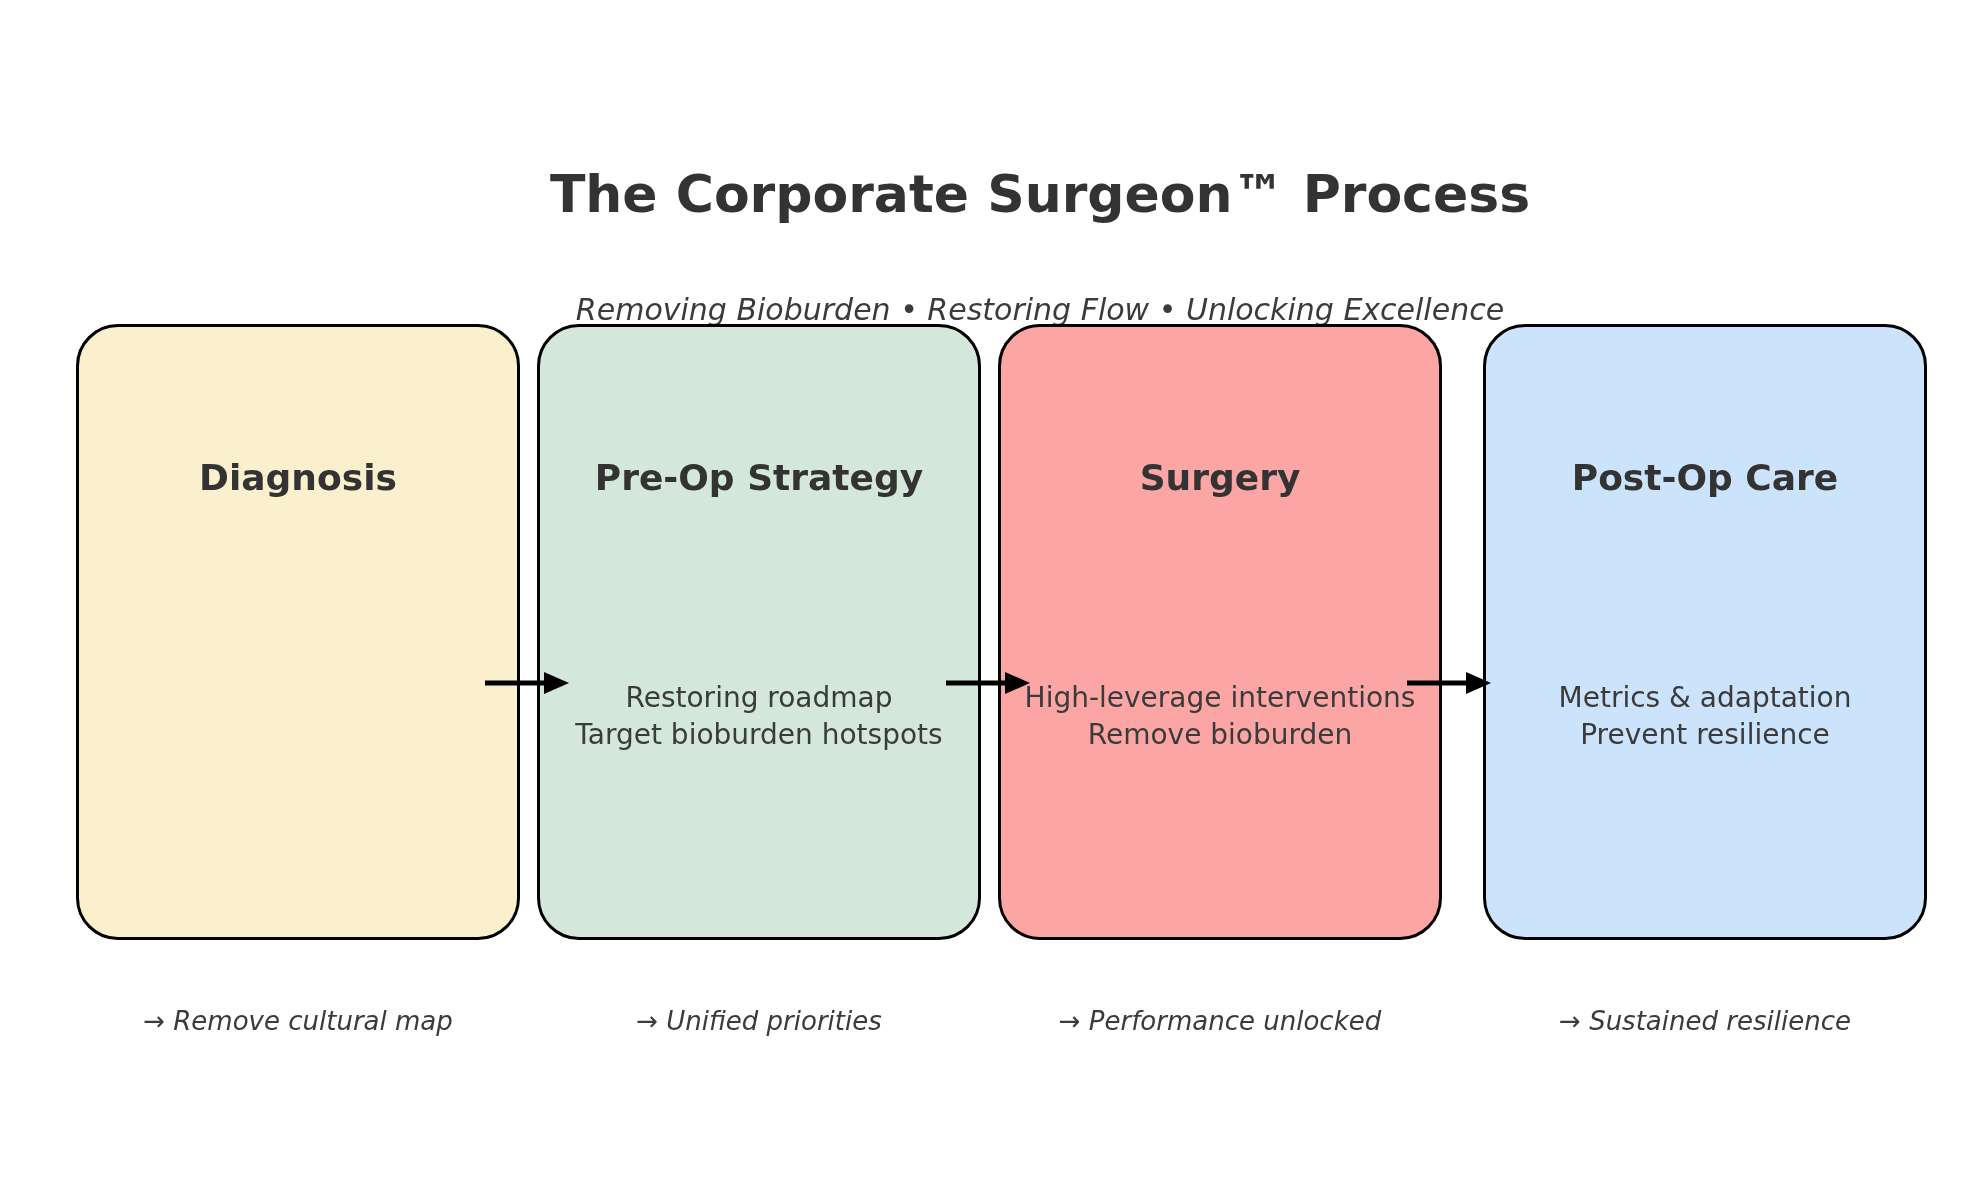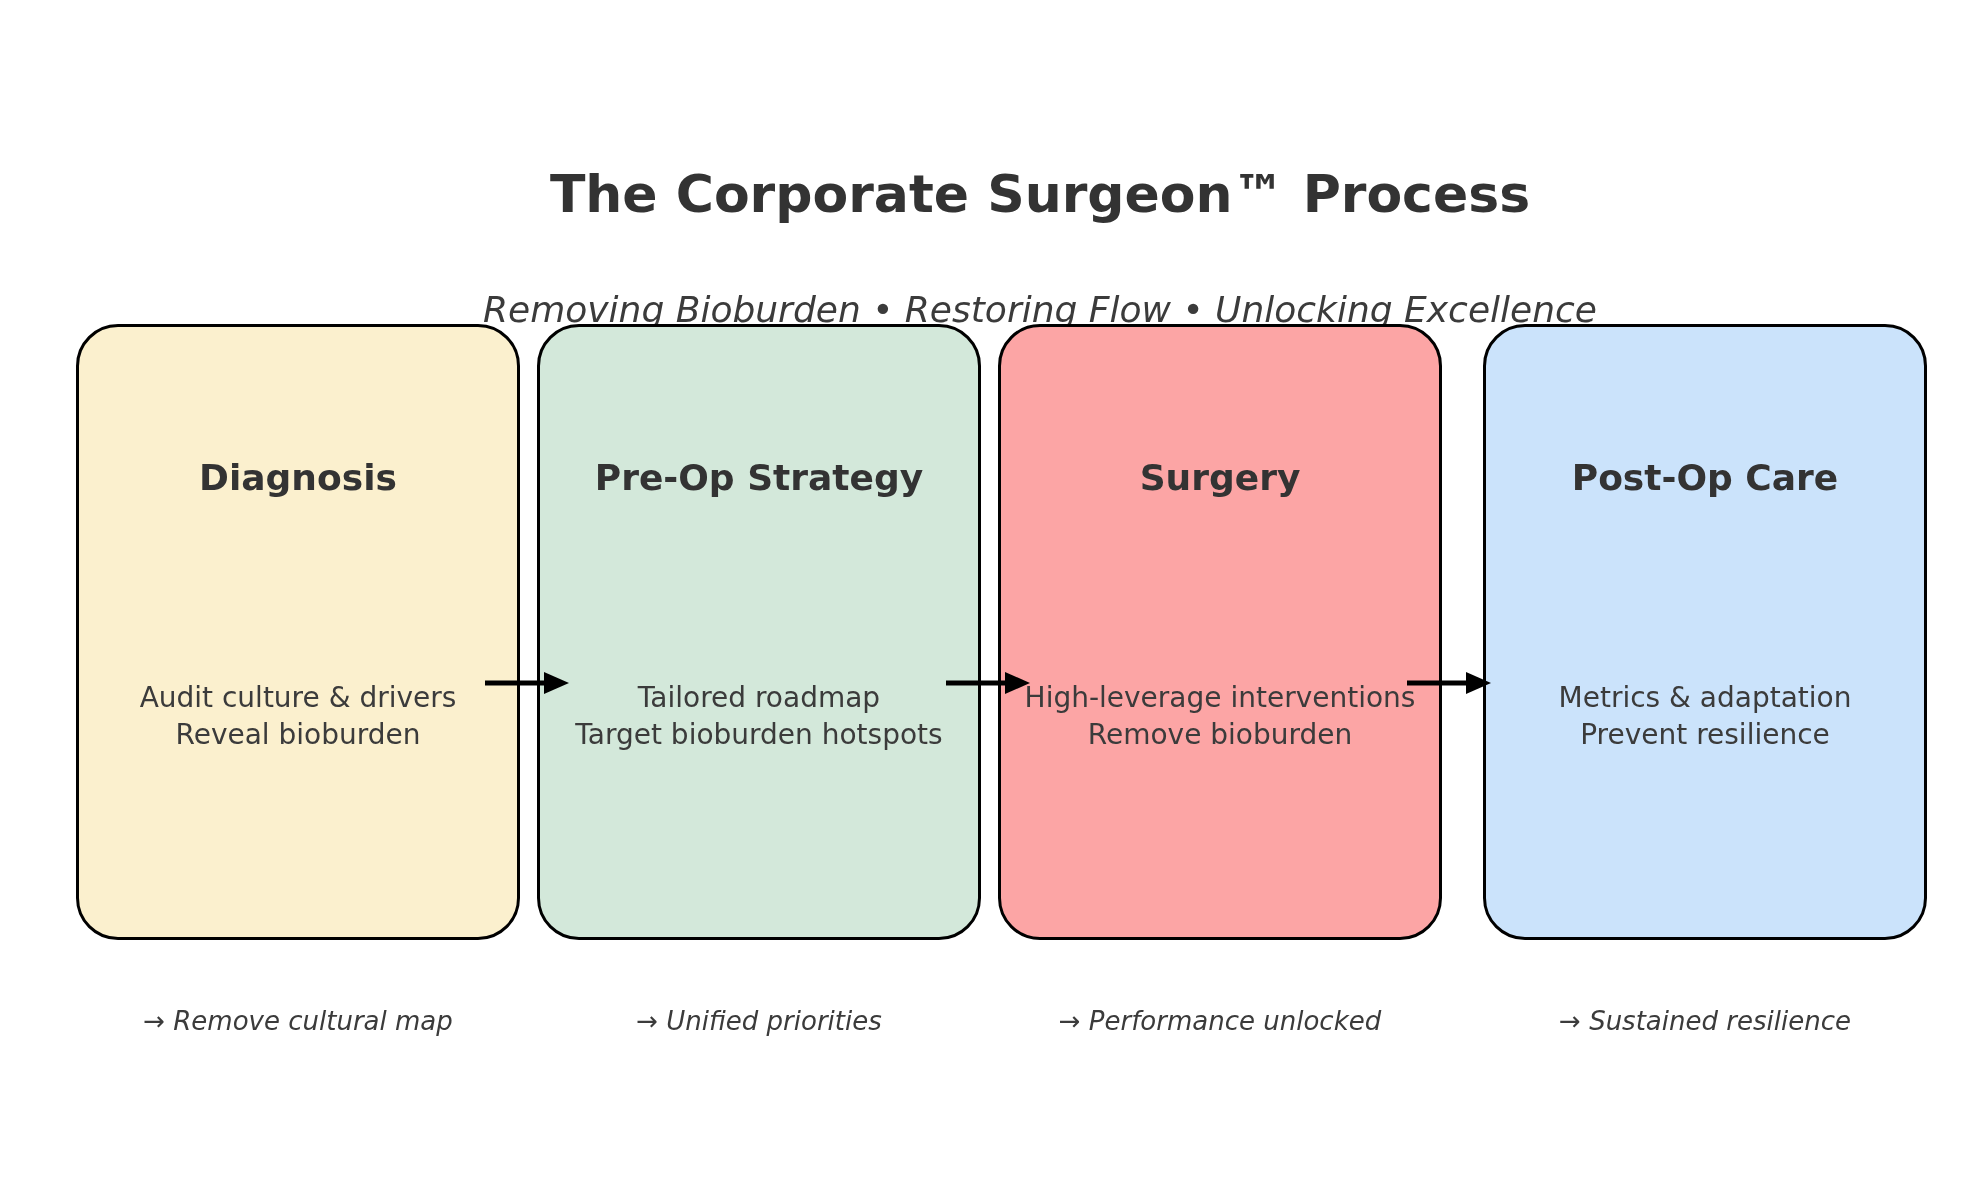"Removing Bioburden • Restoring Flow" .subtitle { font-size: 36px -> 30px }
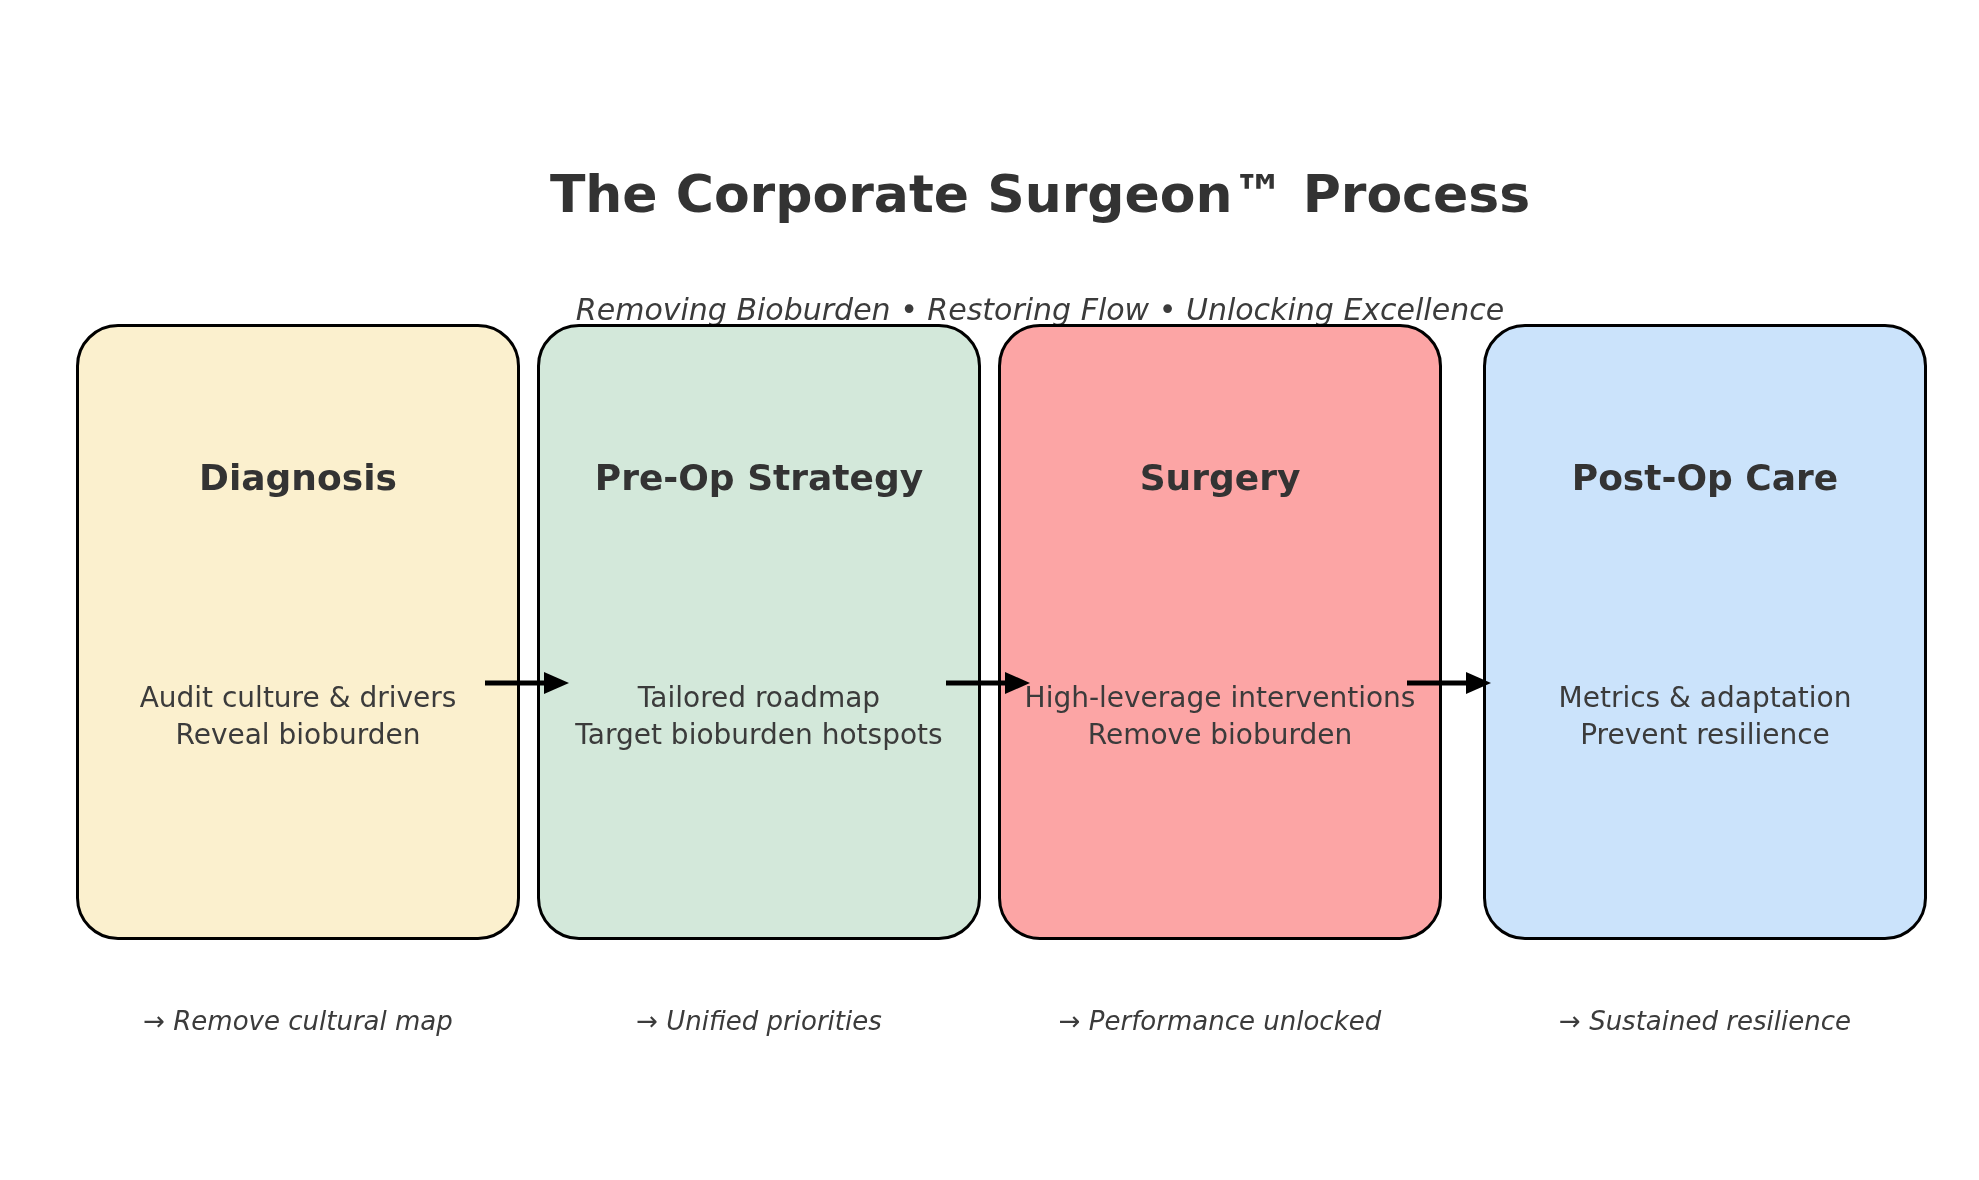"Audit culture & drivers" div.stage-desc { html: <div> <div>Audit culture &amp; drivers</div> <div>Reveal bioburden</div> </div> -> none }
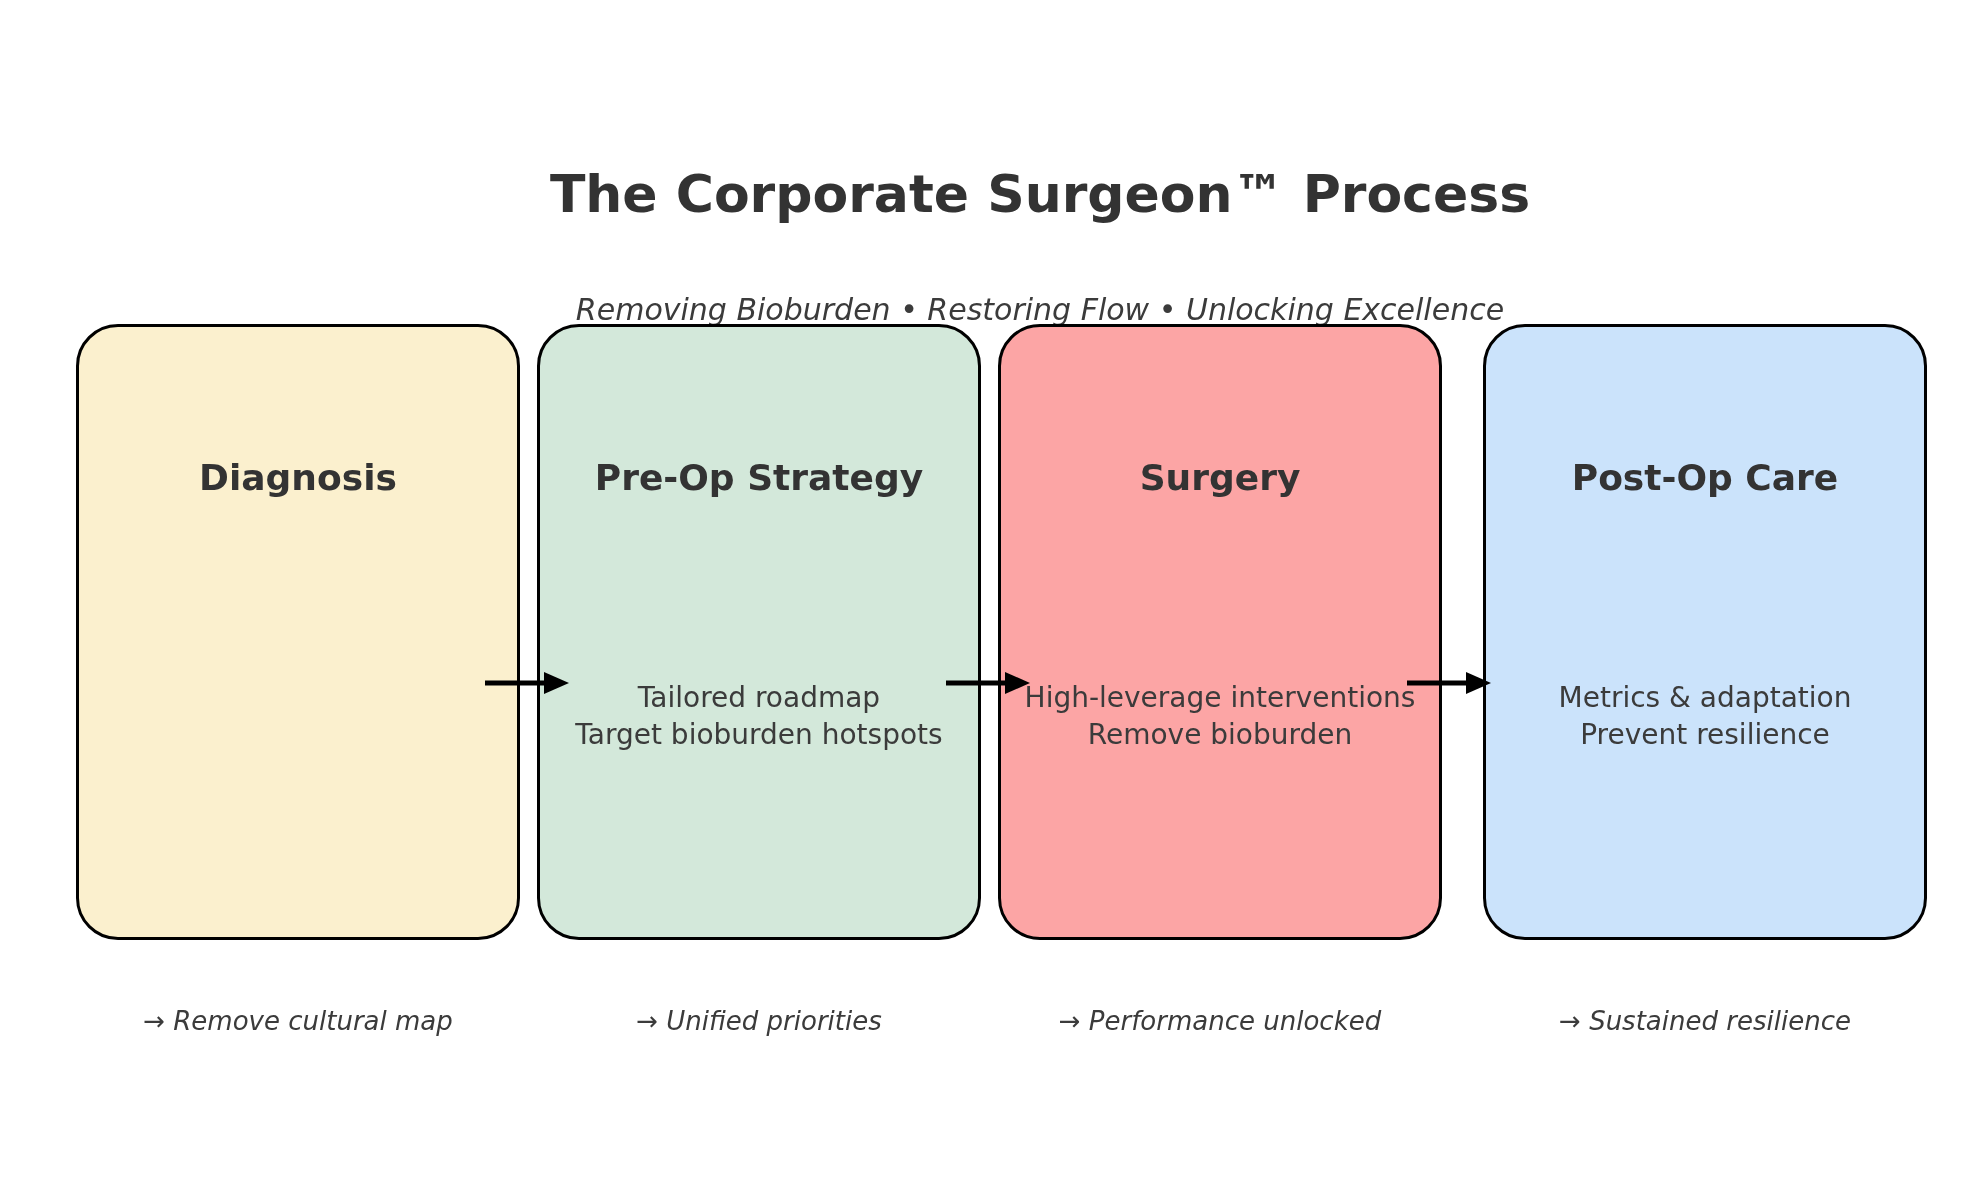"Tailored roadmap" div { text: Tailored -> Restoring }
